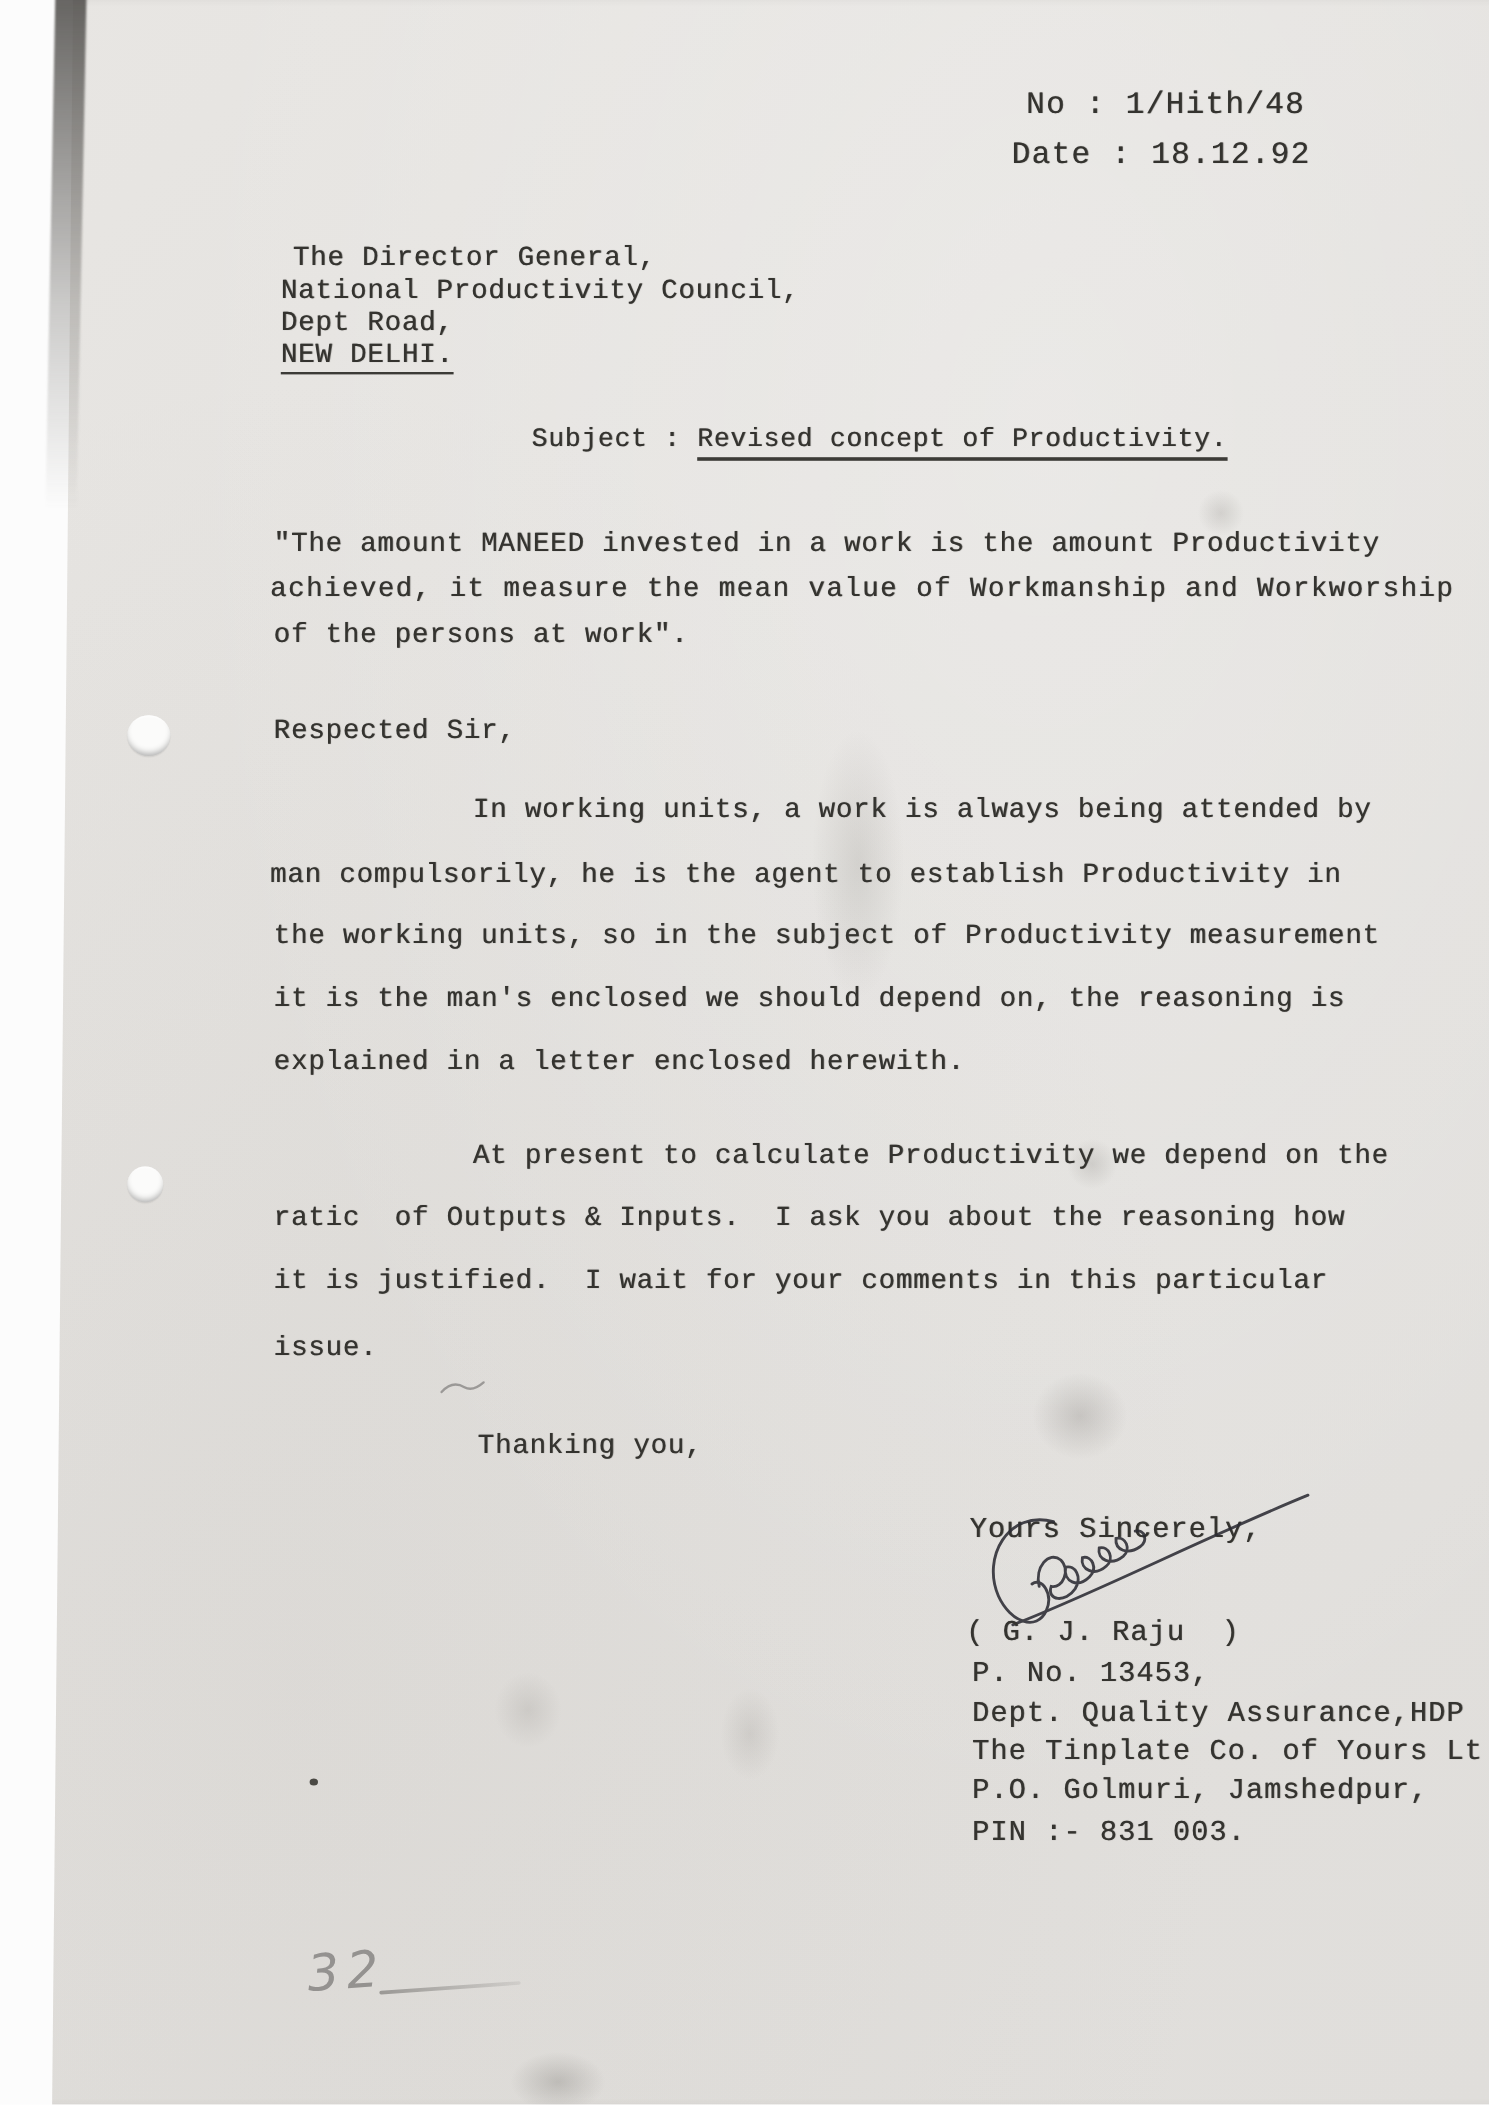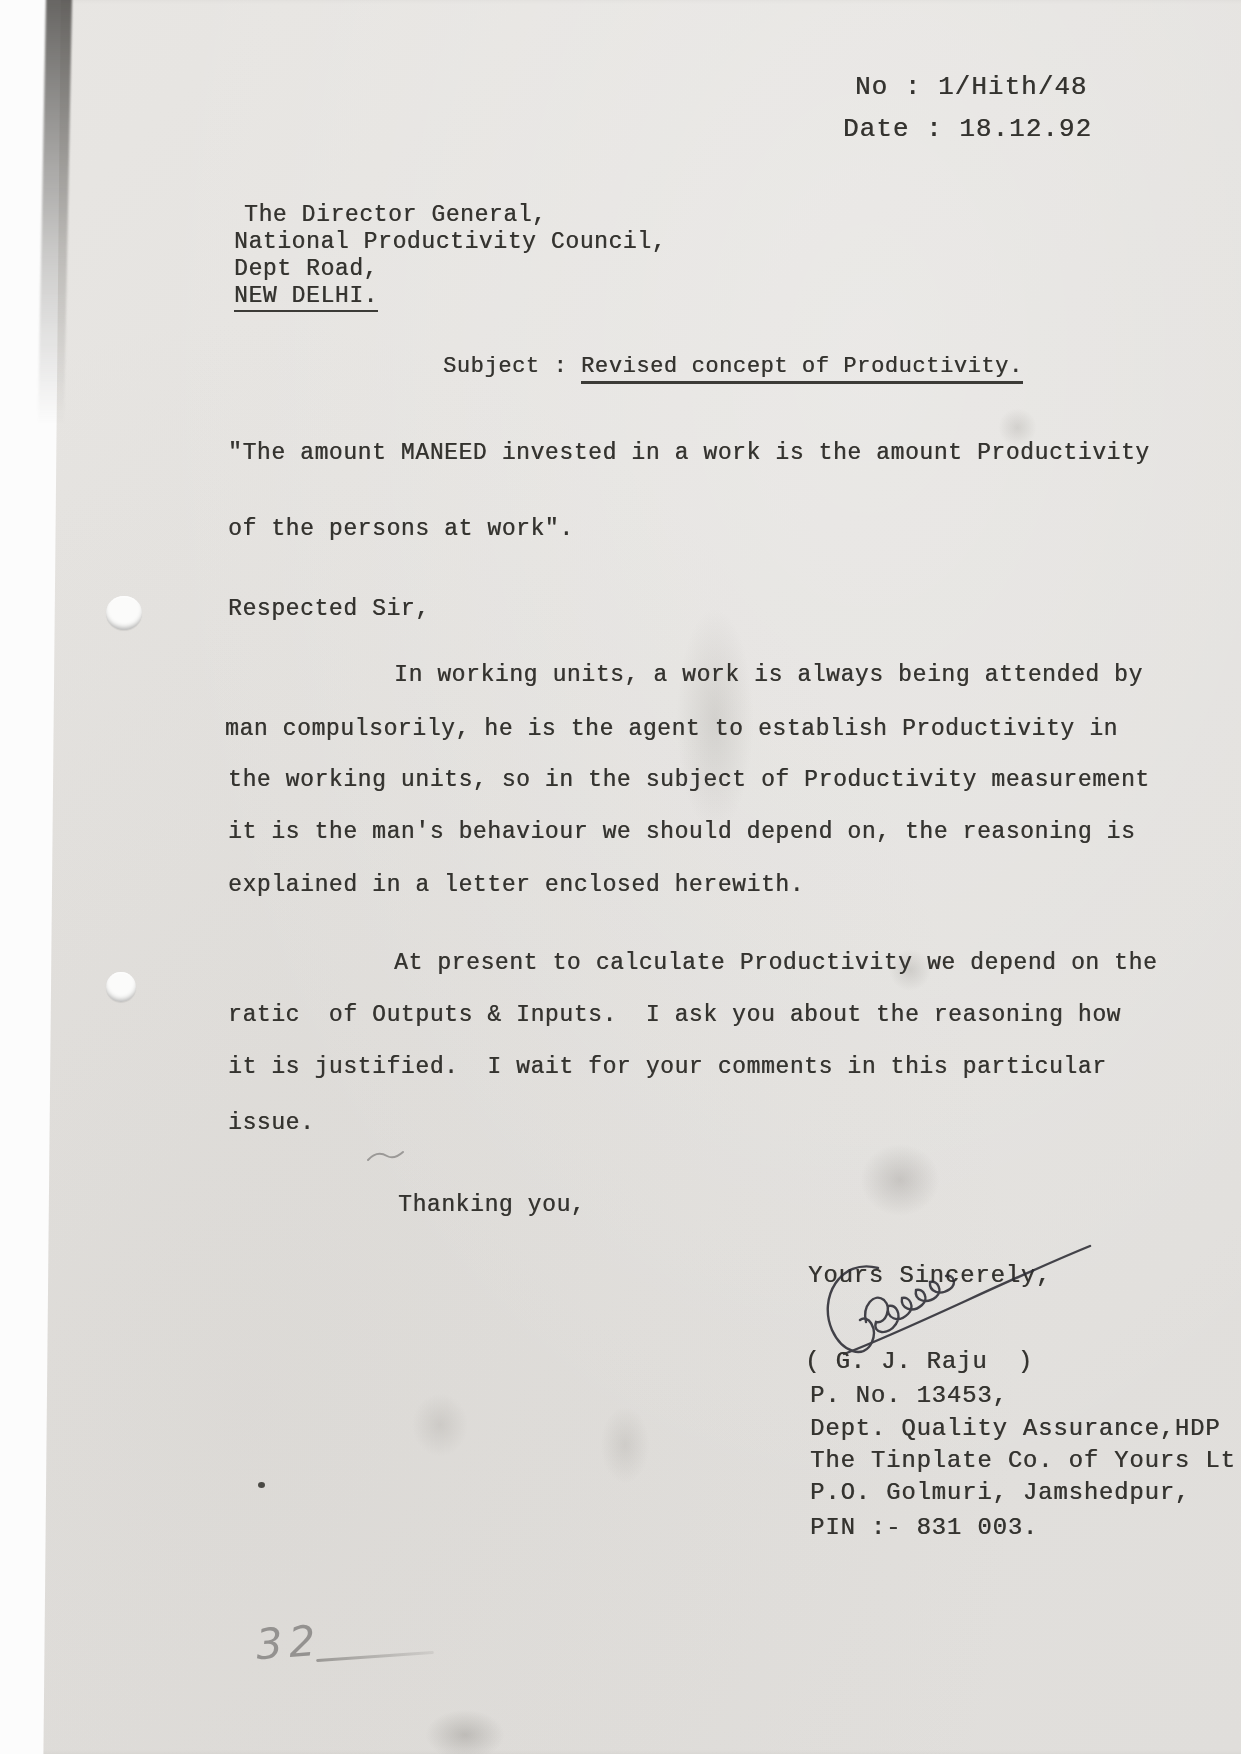"achieved, it measure the mean" div.tw { html: none -> <div>achieved, it measure the mean value of Workmanship and Workworship</div> }
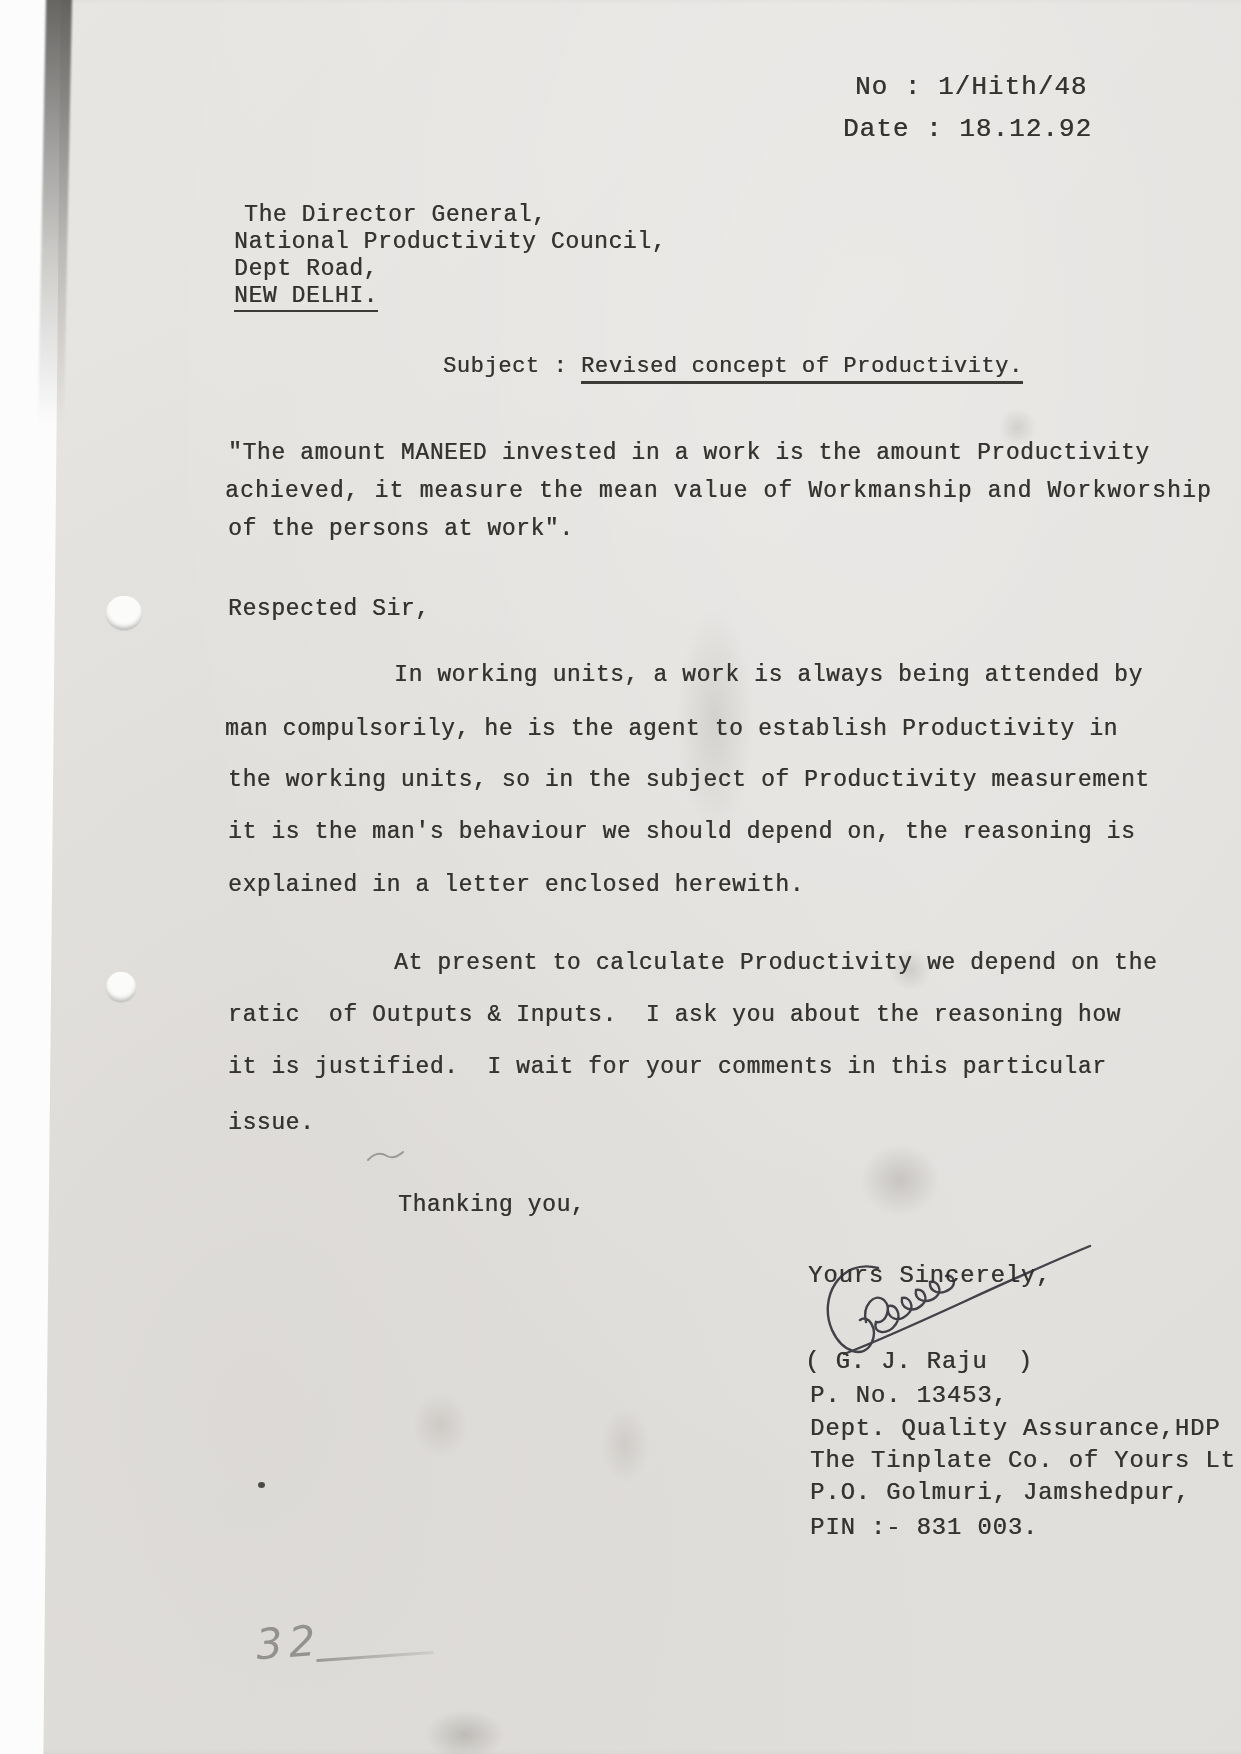"it is the man's behaviour" div.tw { text: behaviour -> enclosed }
